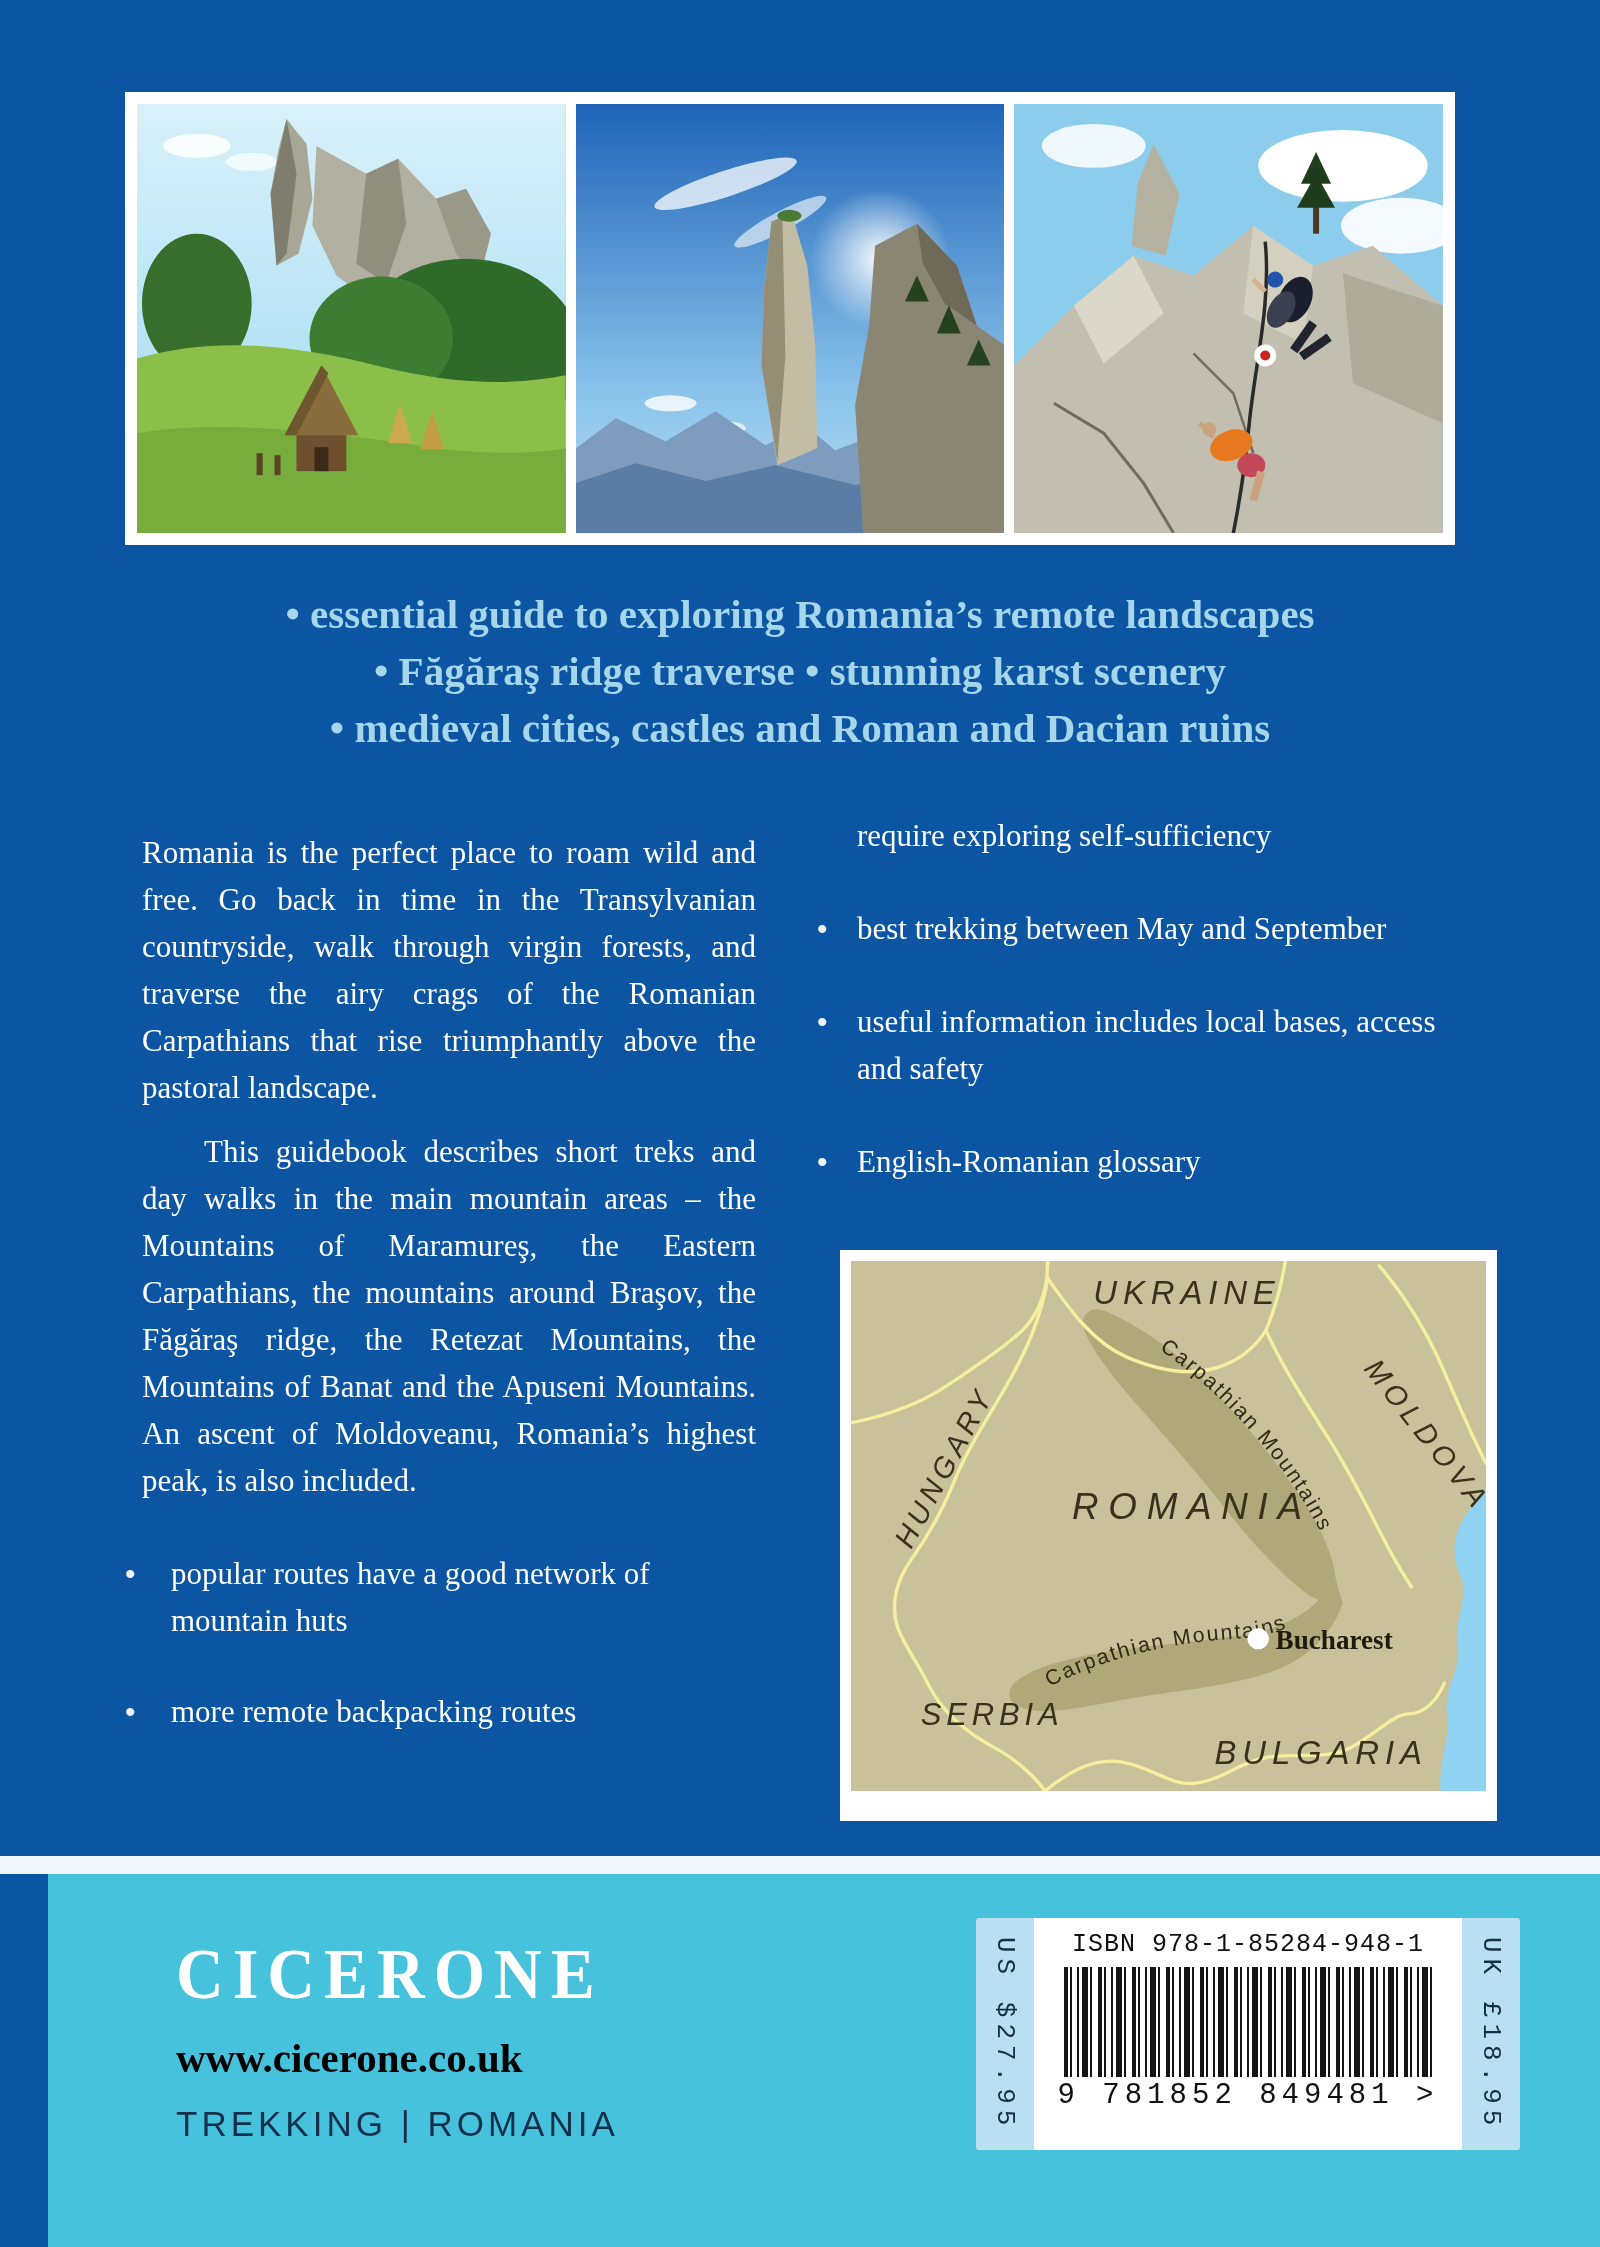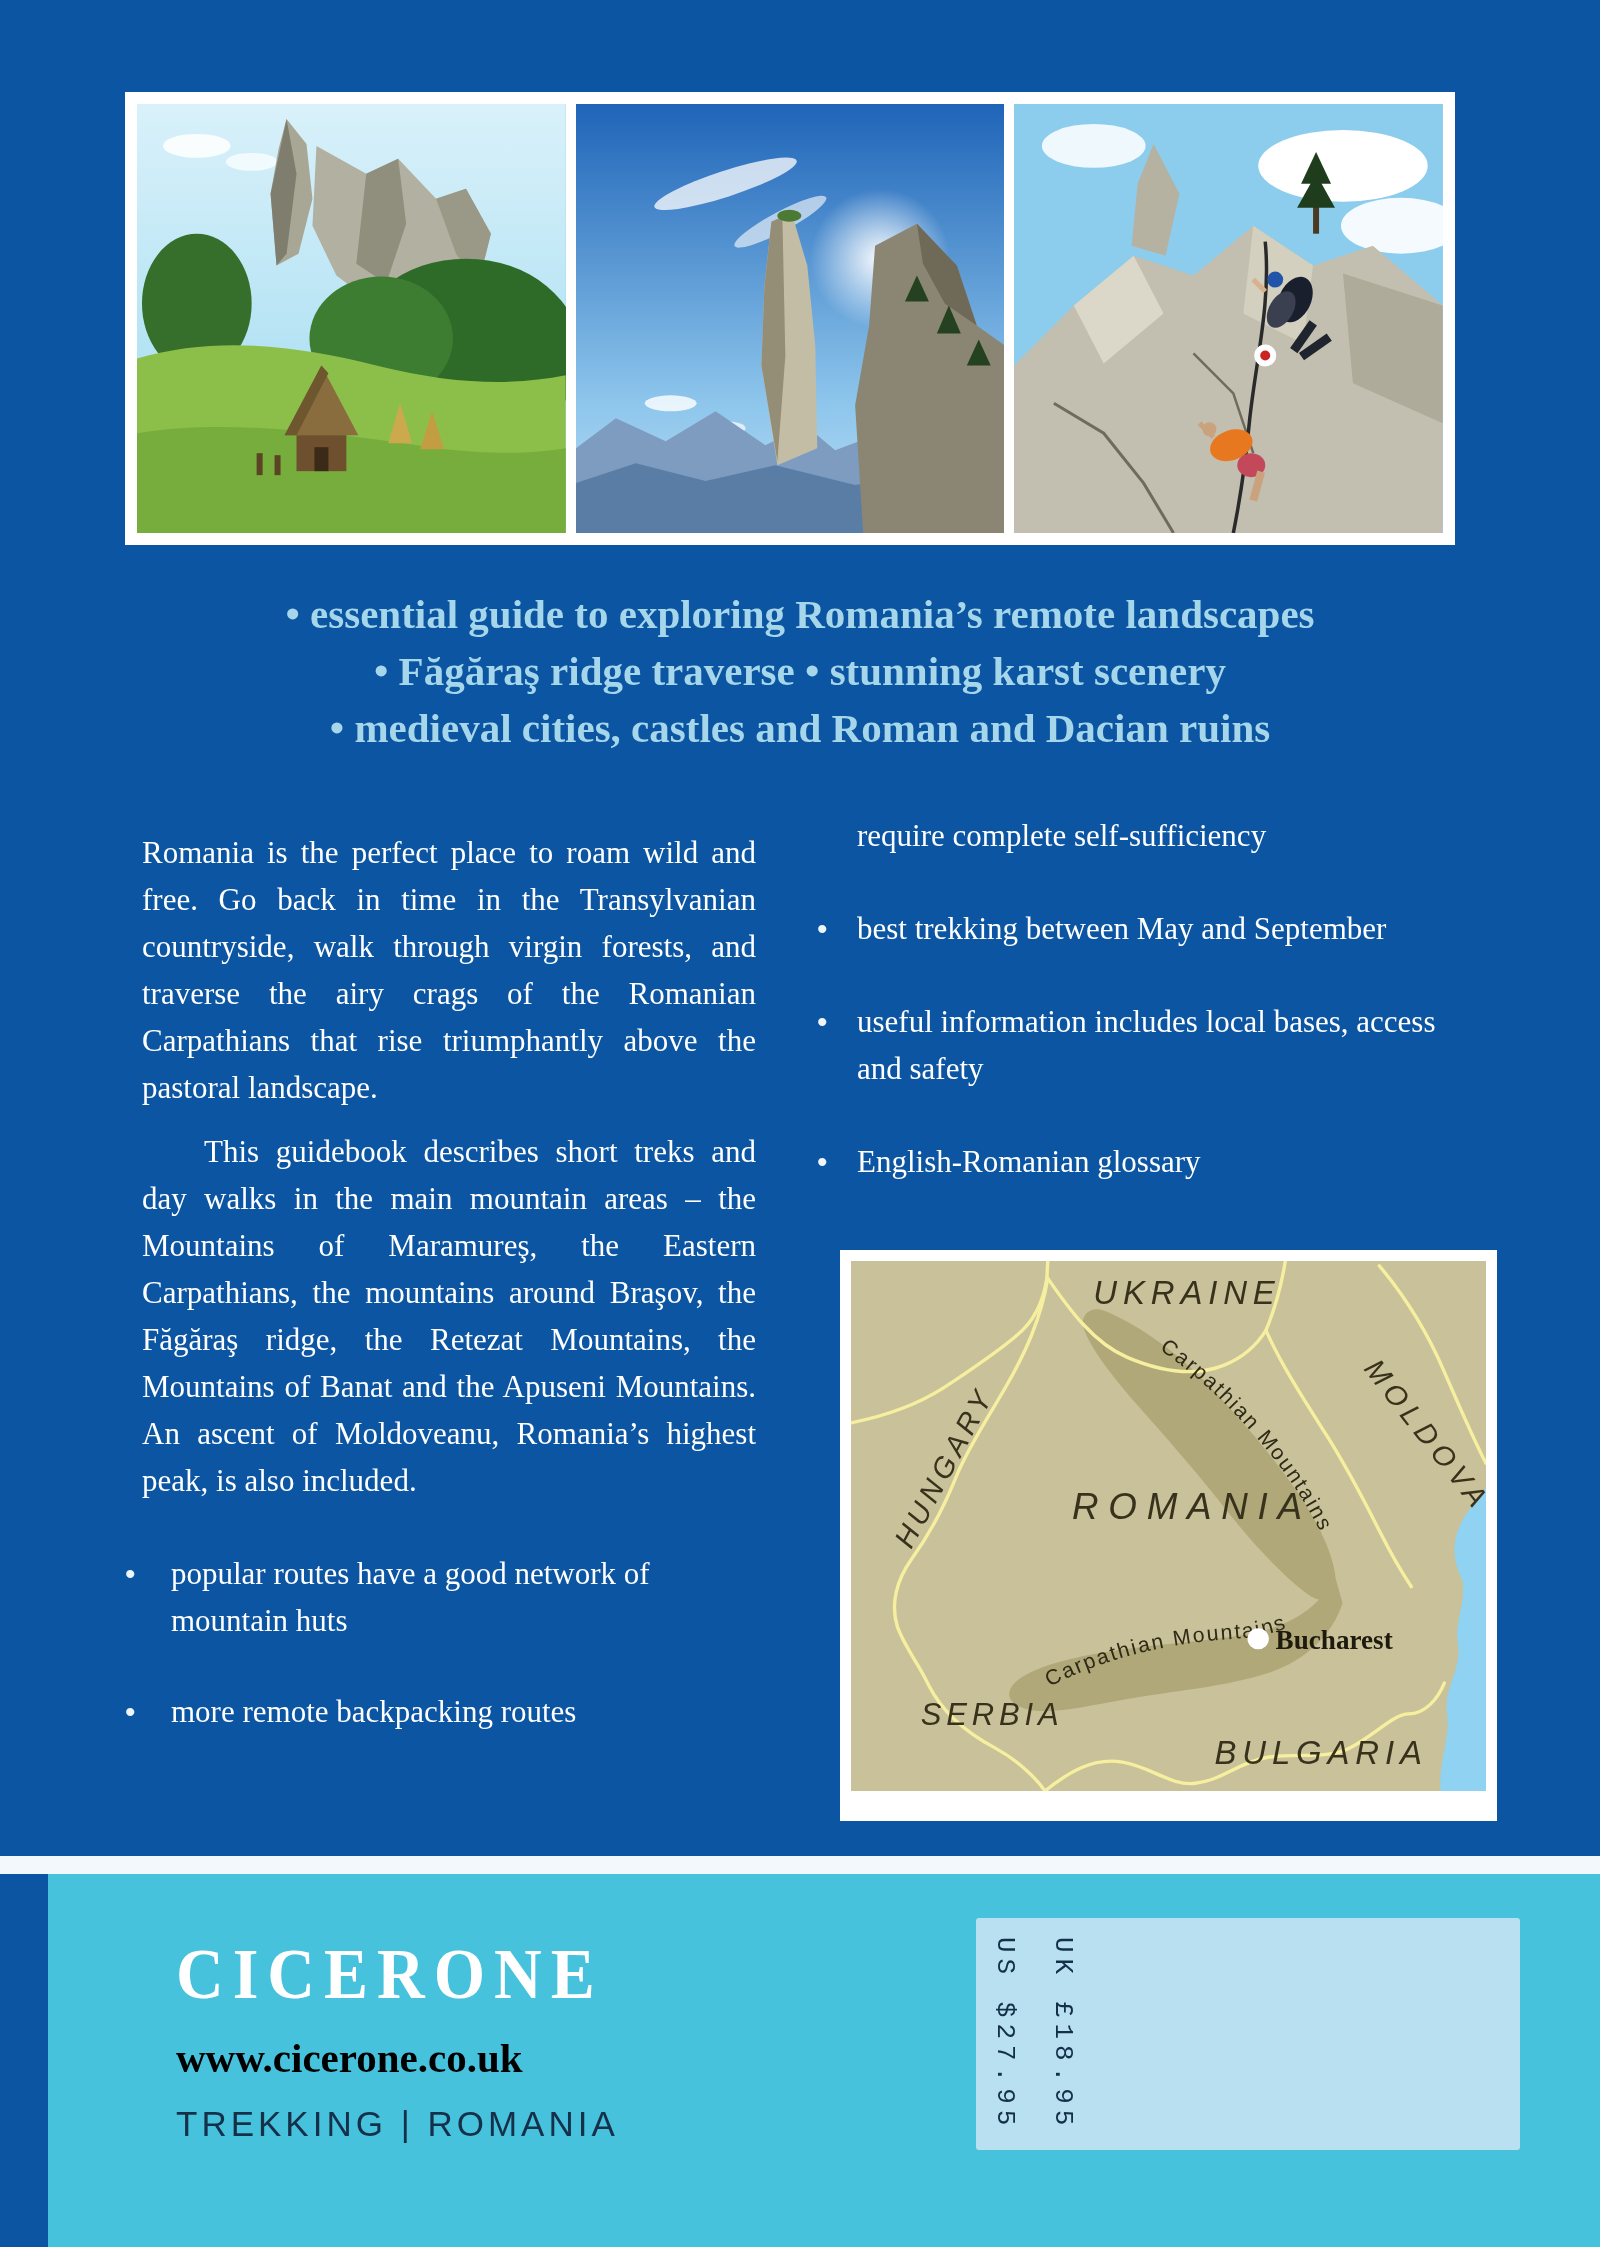"require complete self-sufficiency" p.cont { text: complete -> exploring }
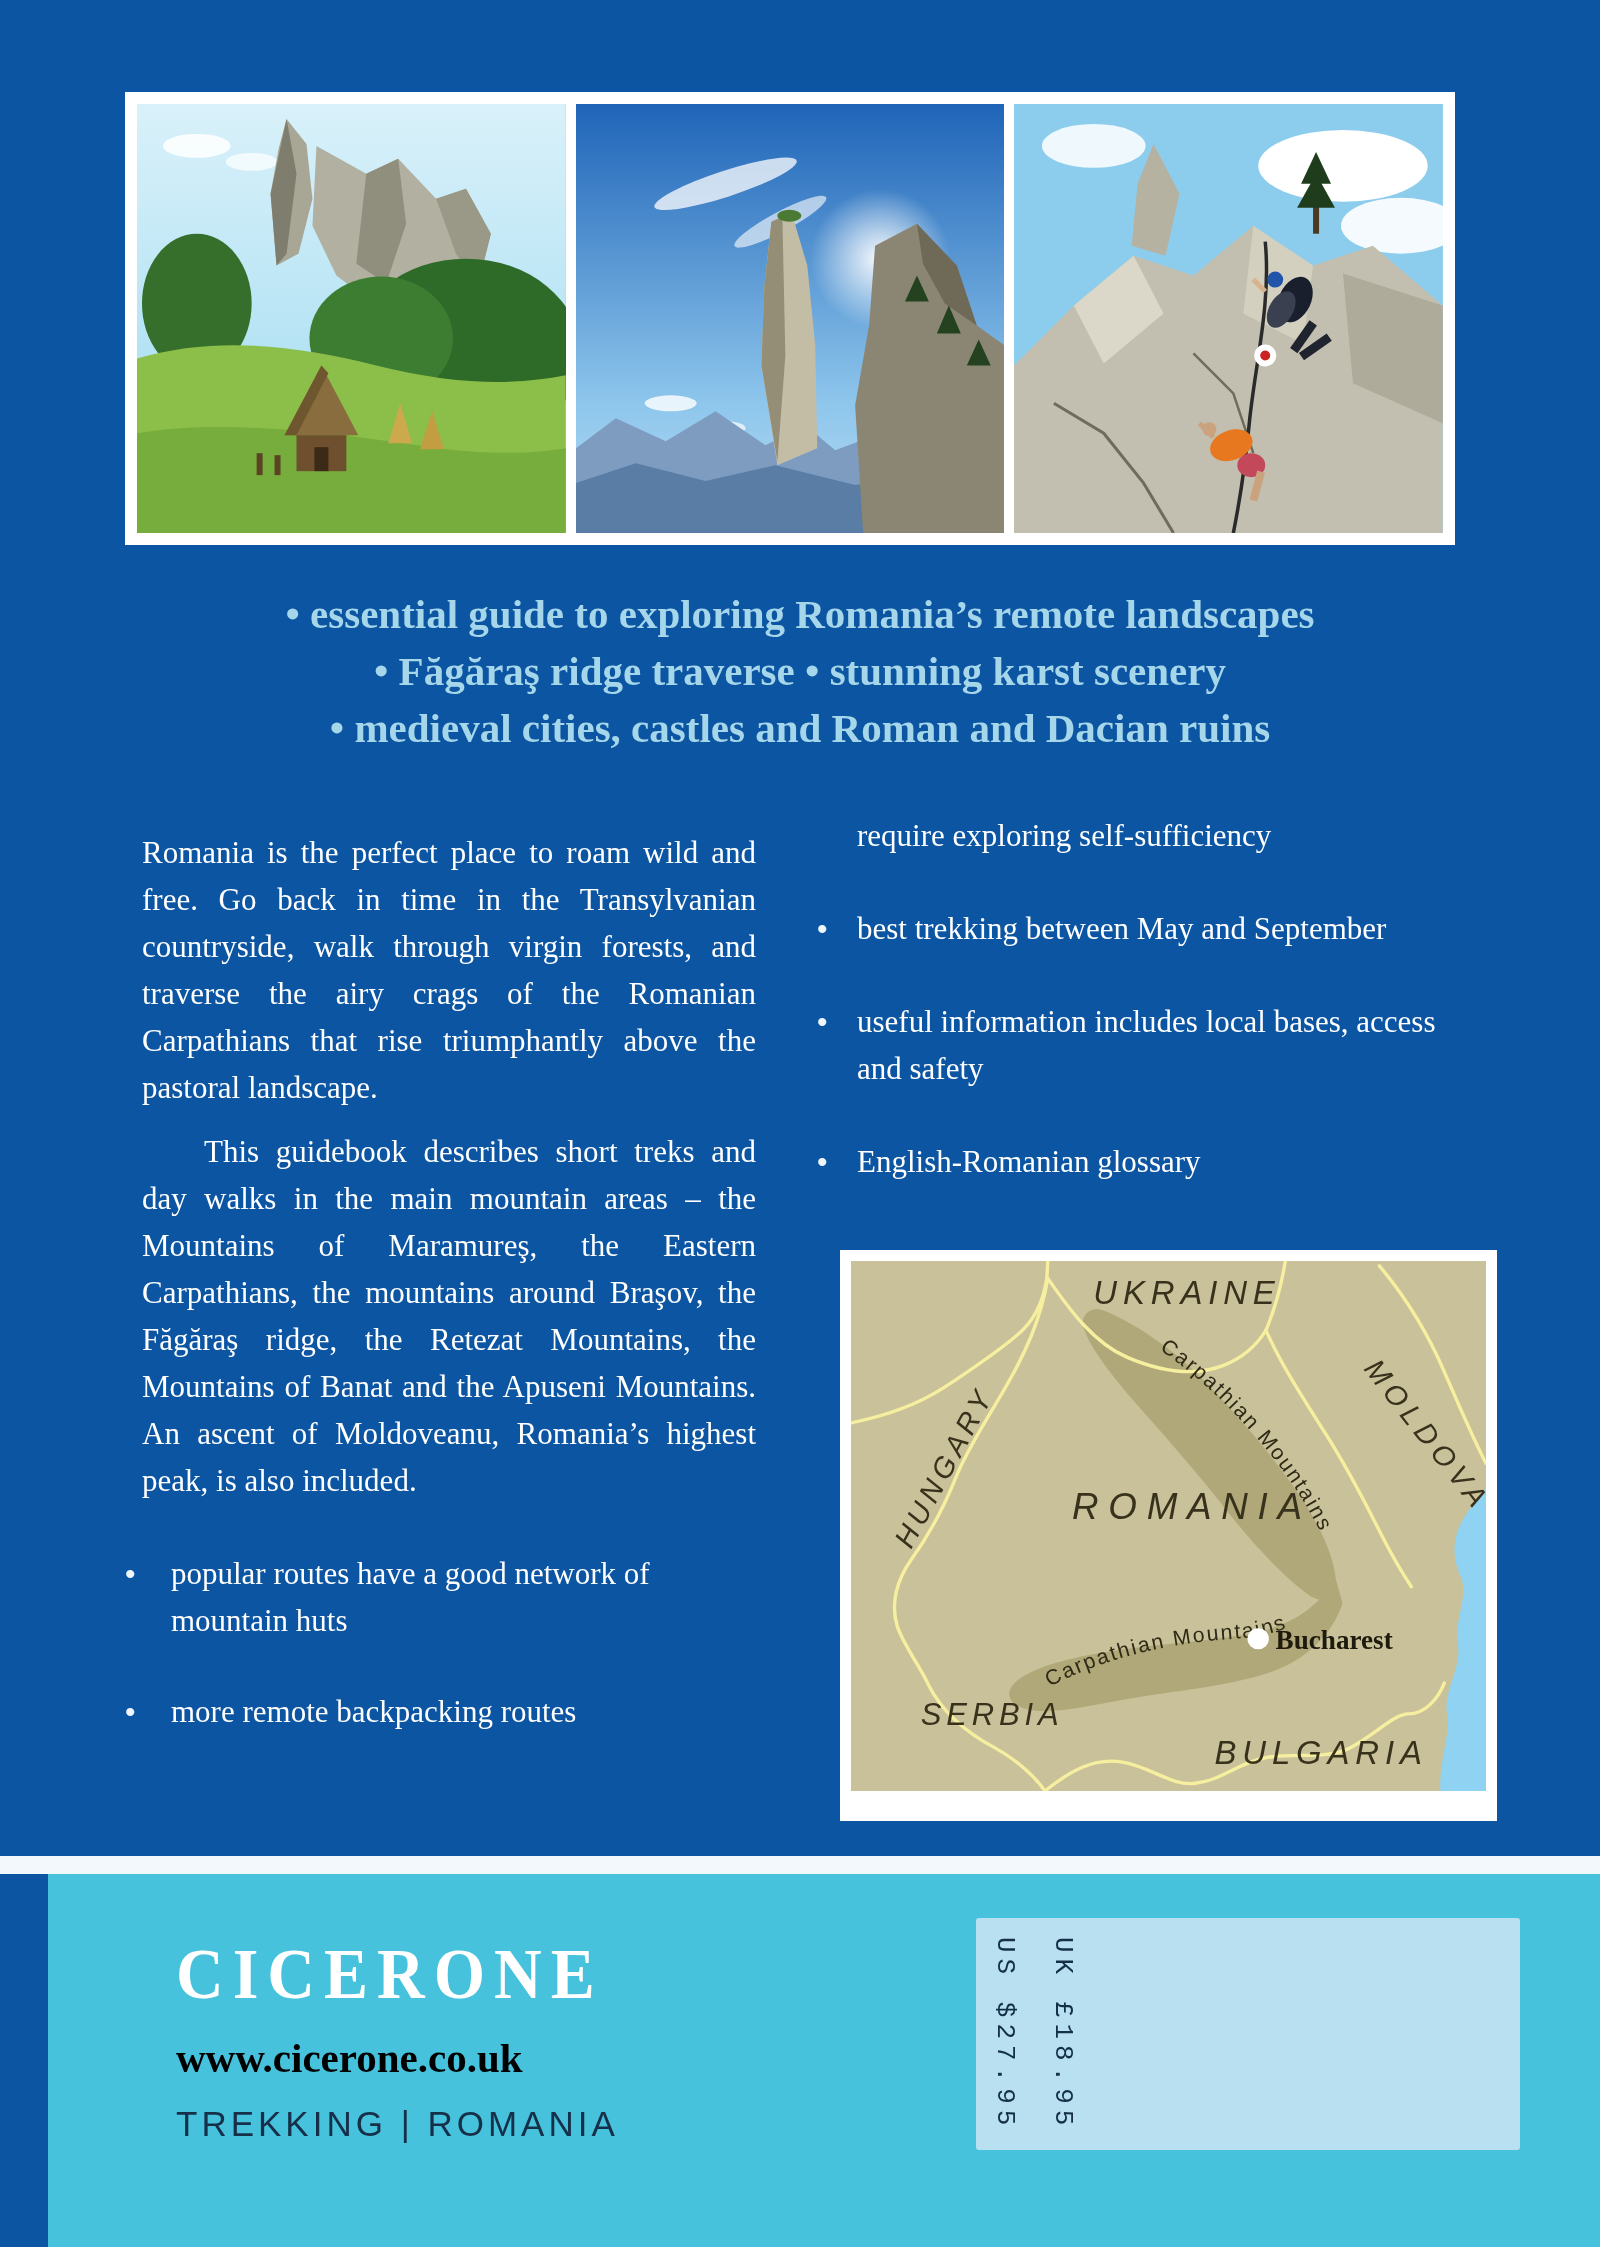"ISBN 978-1-85284-948-1" div.bc-center { html: none -> <div> <div>ISBN 978-1-85284-948-1</div> <div></div> <div> <span>9 781852 849481</span> <span>&gt;</span> </div> </div> }
